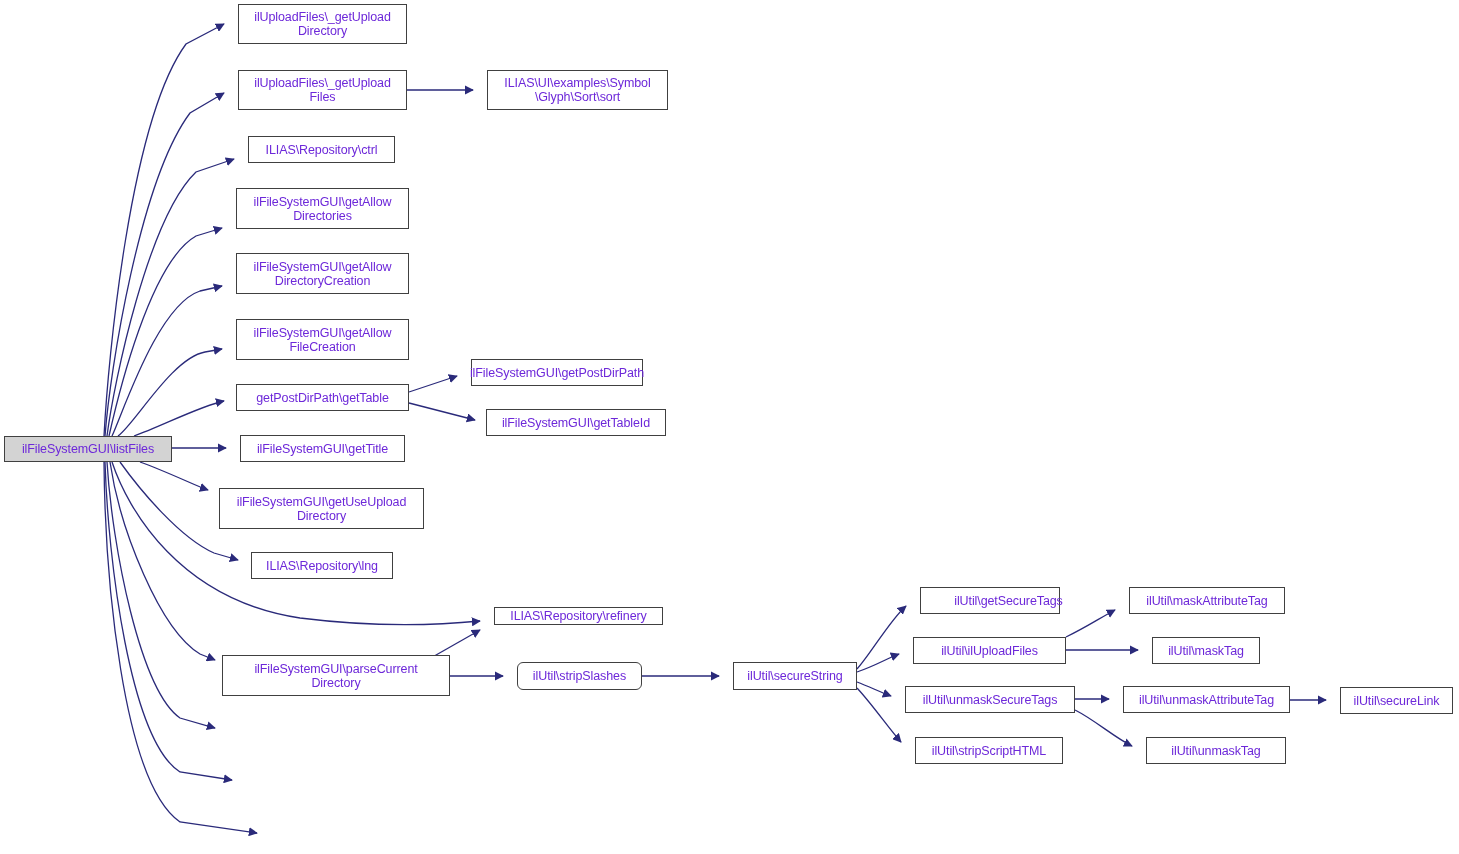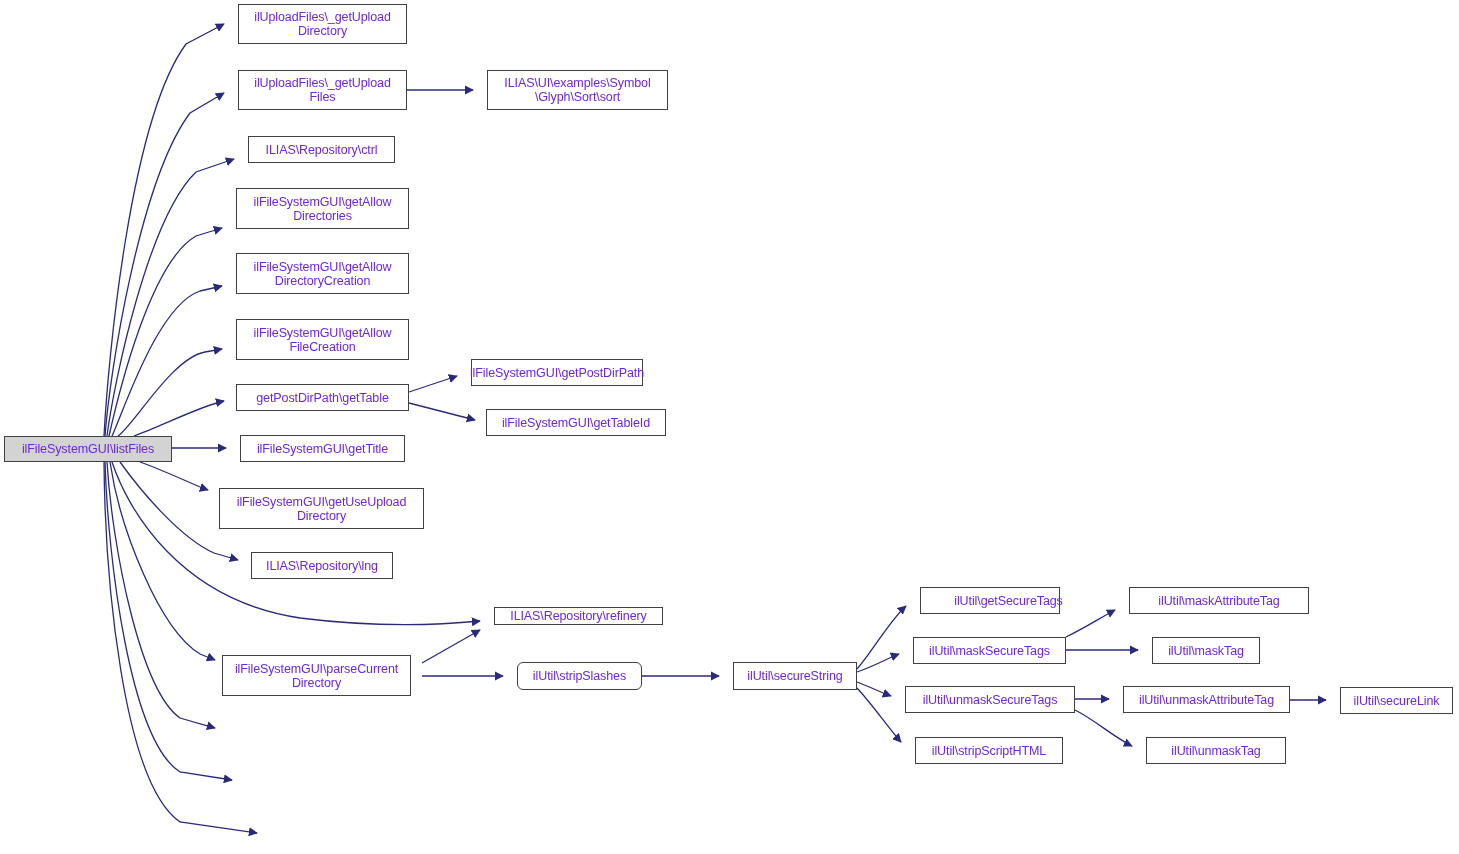"ilUtil\maskAttributeTag" div.node { width: 180px -> 156px }
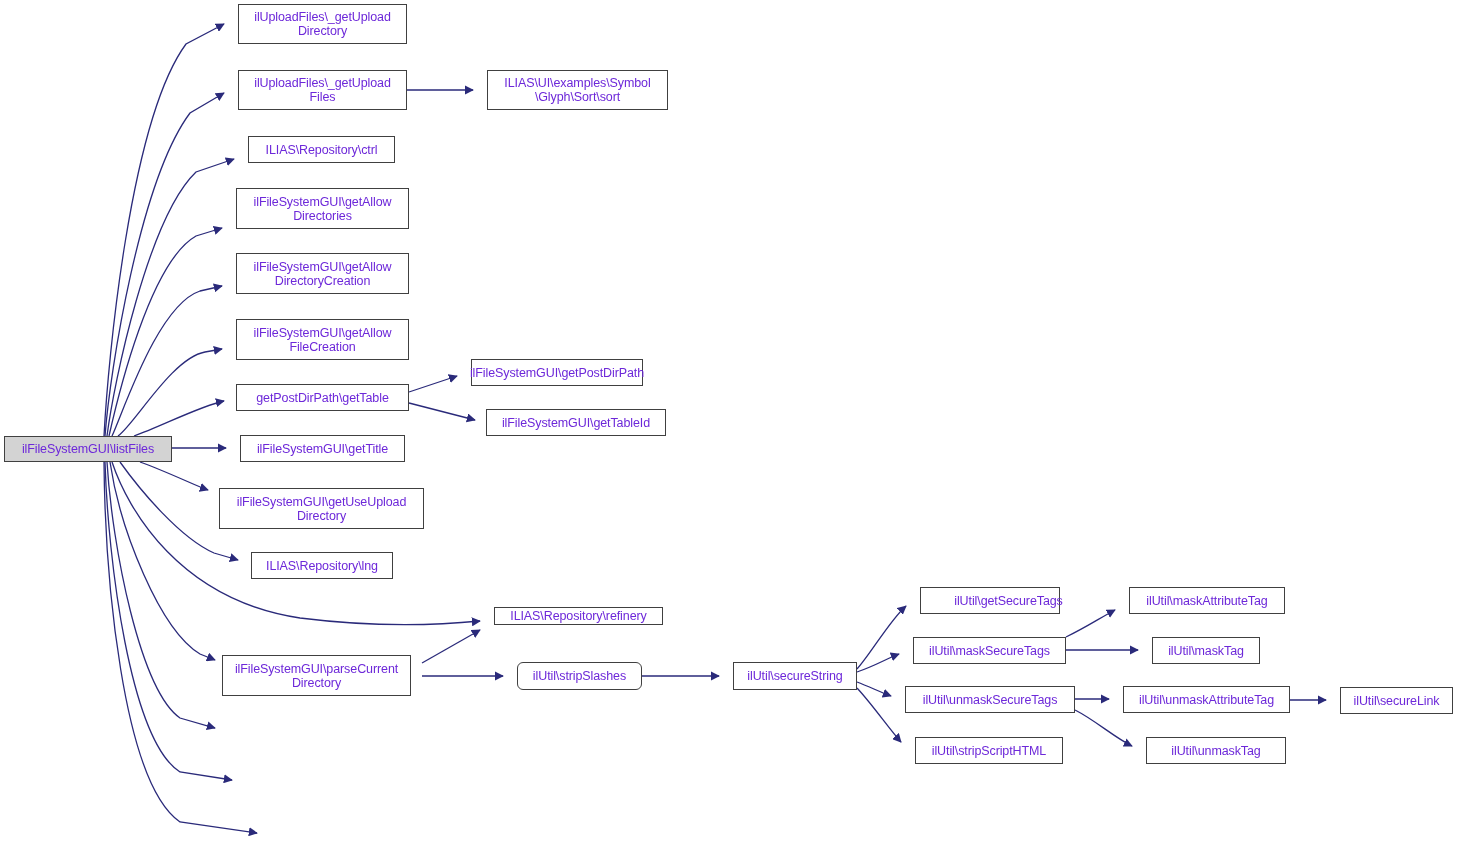"ilUtil\maskSecureTags" div.node { text: maskSecureTags -> ilUploadFiles }
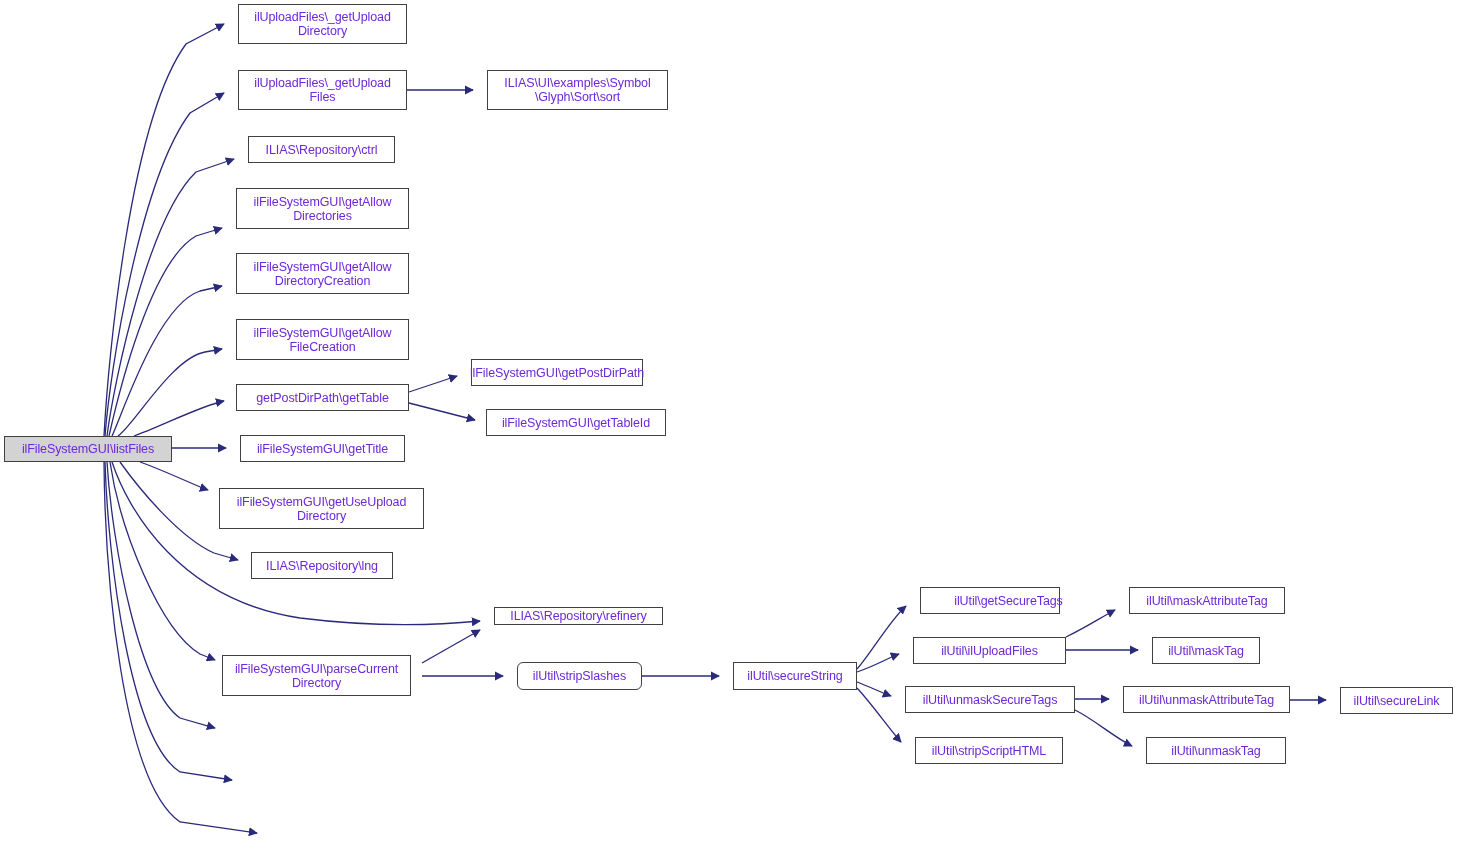"ilFileSystemGUI\parseCurrent" div.node { width: 189px -> 228px }
